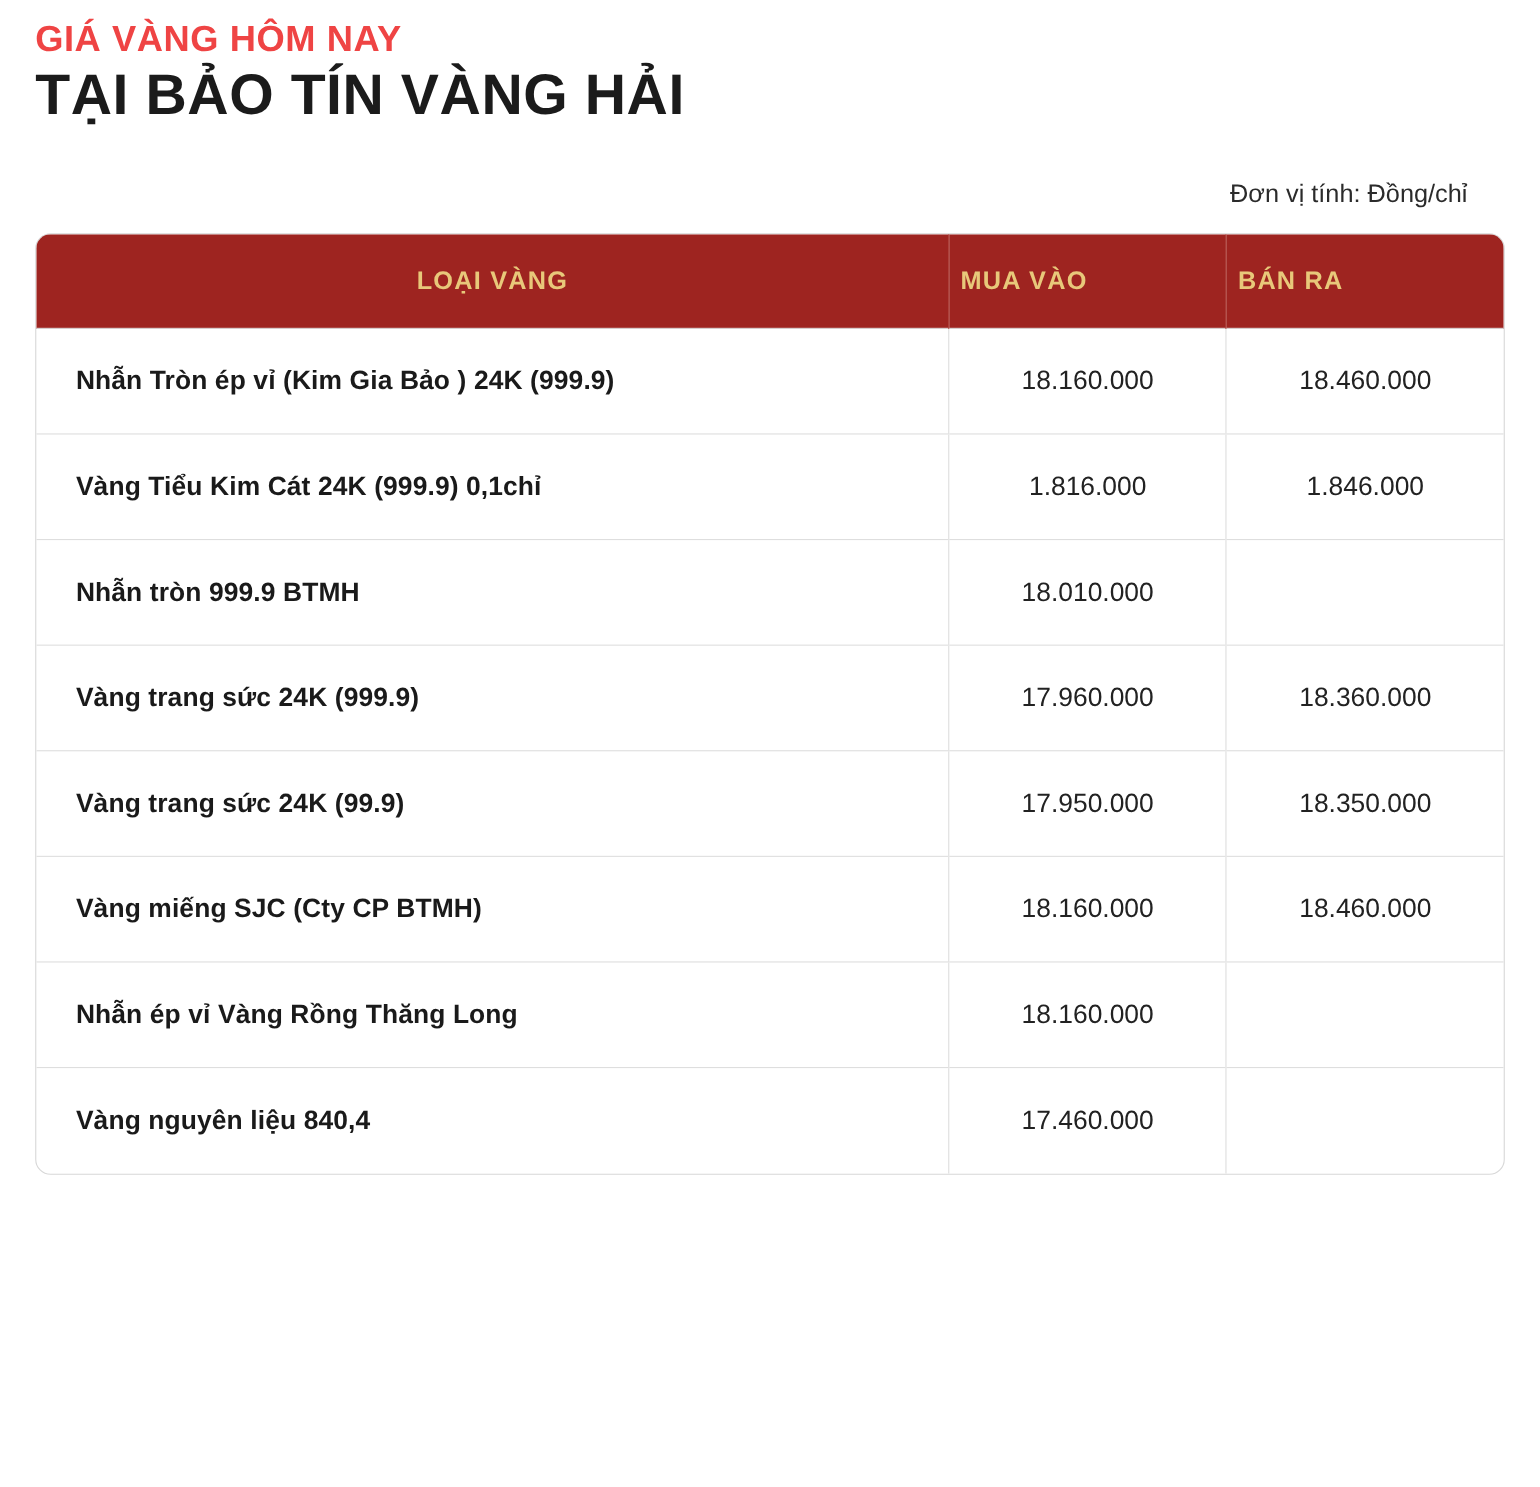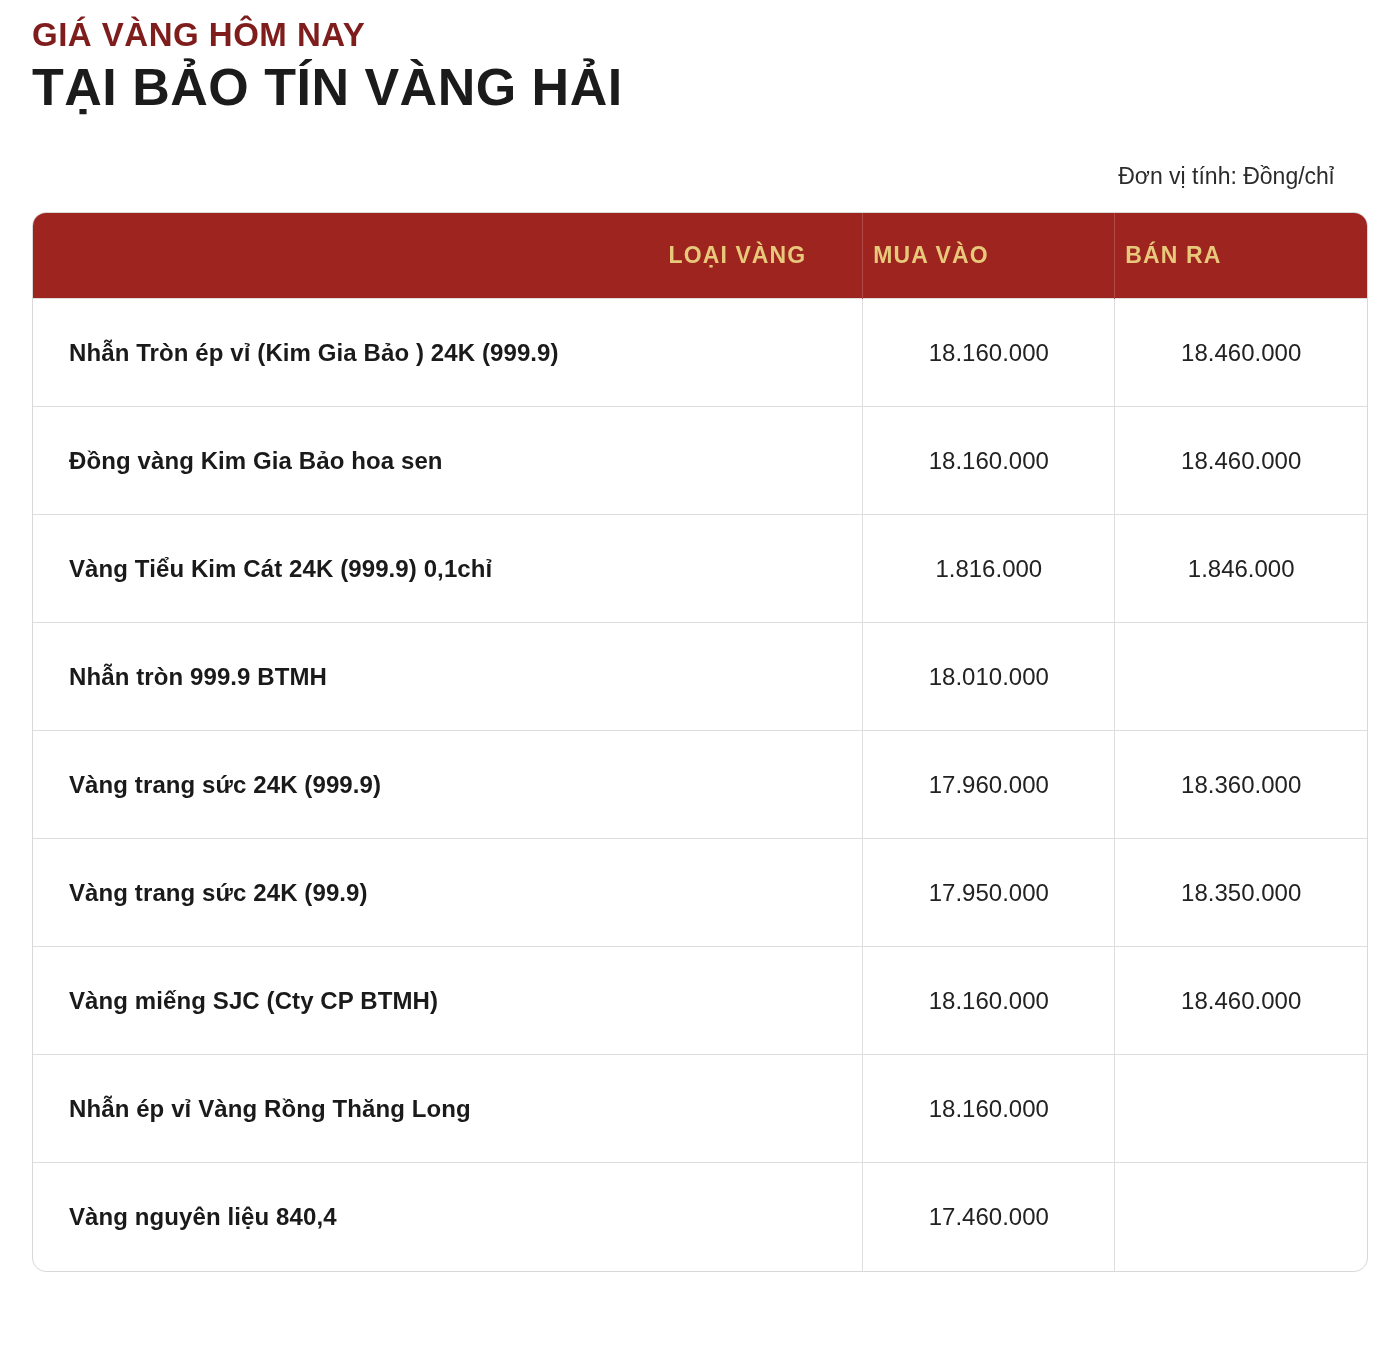"GIÁ VÀNG HÔM NAY" .title-line1 { color: #7f1d1d -> #ef4444 }
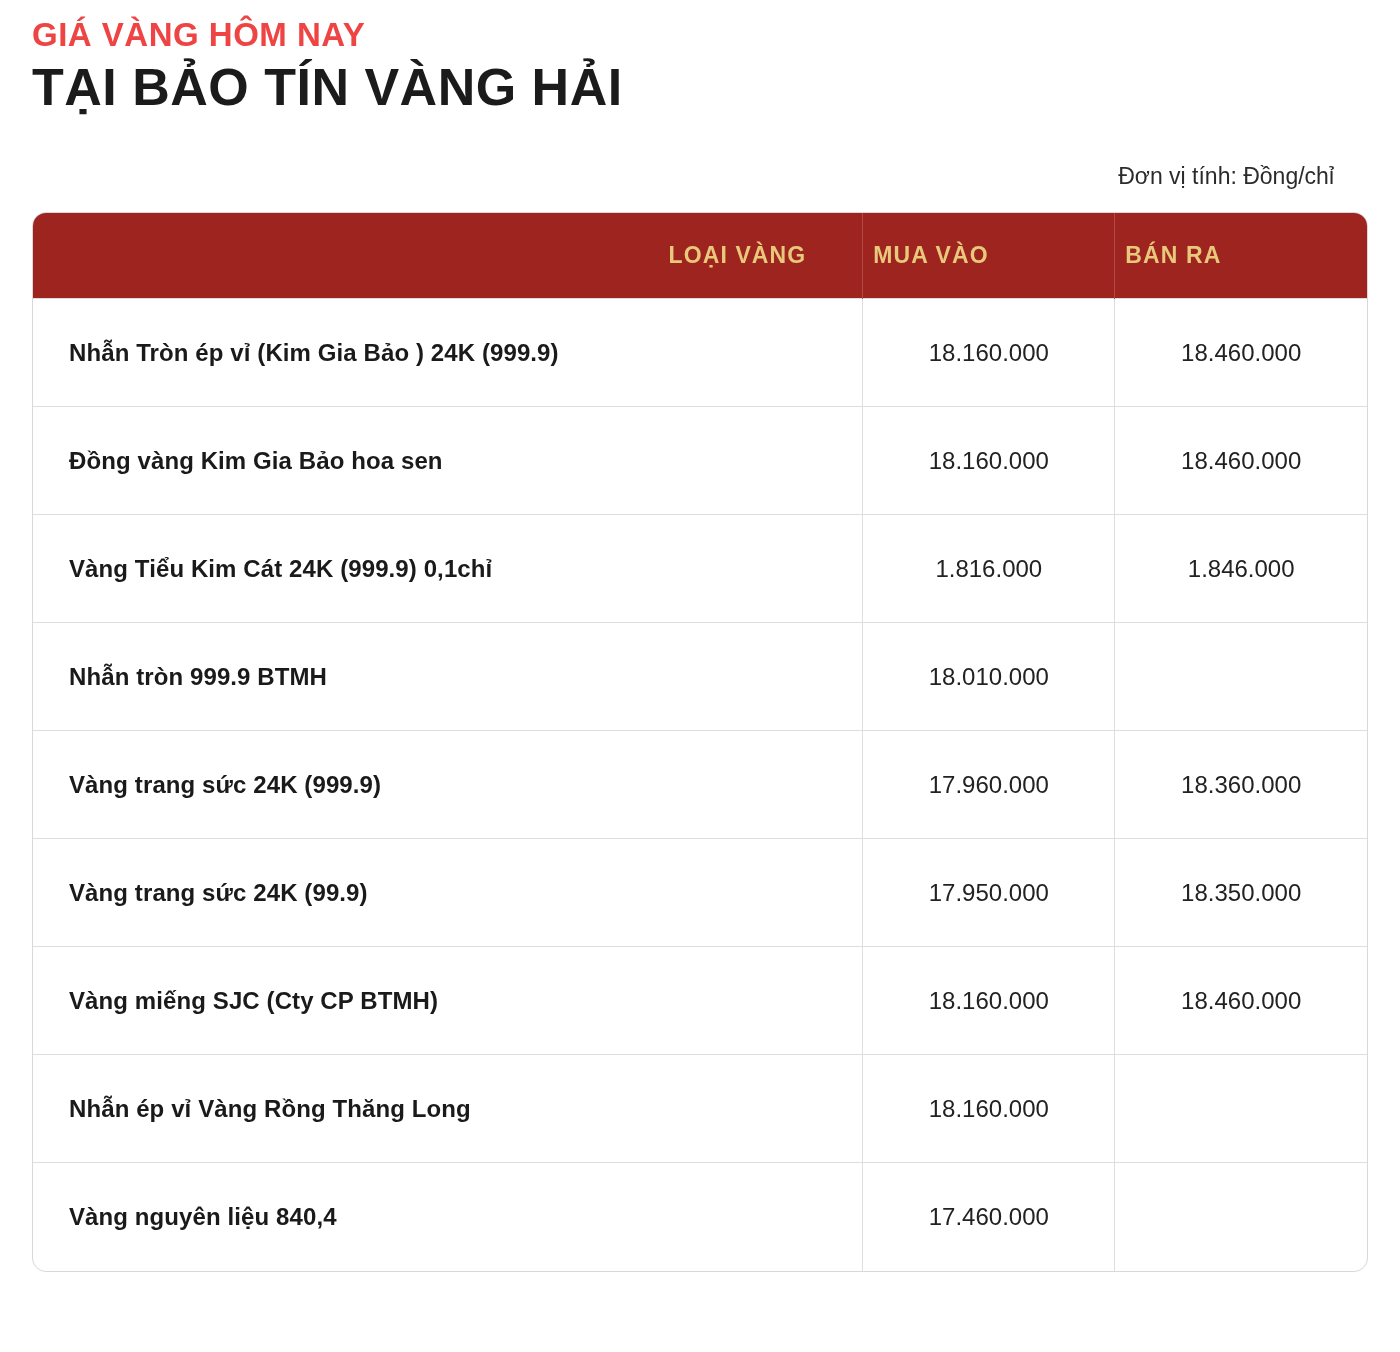"LOẠI VÀNG" thead th { padding: 0 56px -> 0 36px; text-align: right -> center }
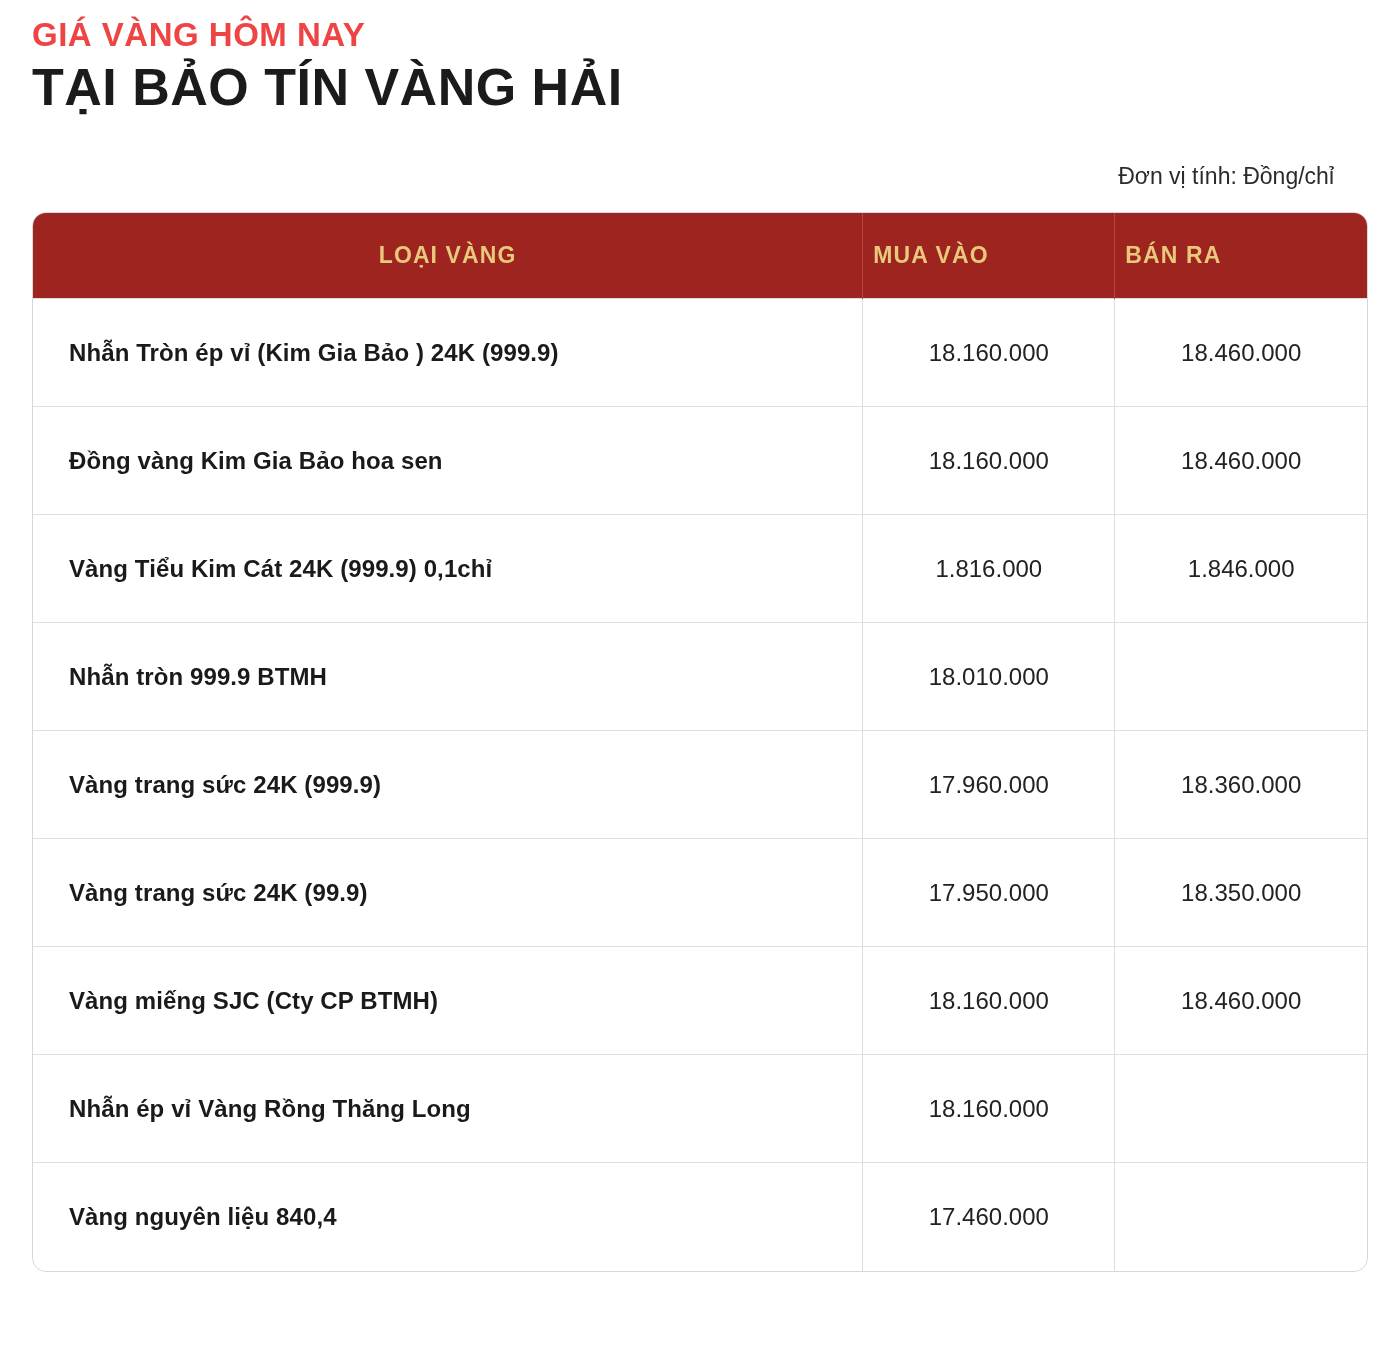"Nhẫn Tròn ép vỉ (Kim" tbody td { height: 108px -> 96px }
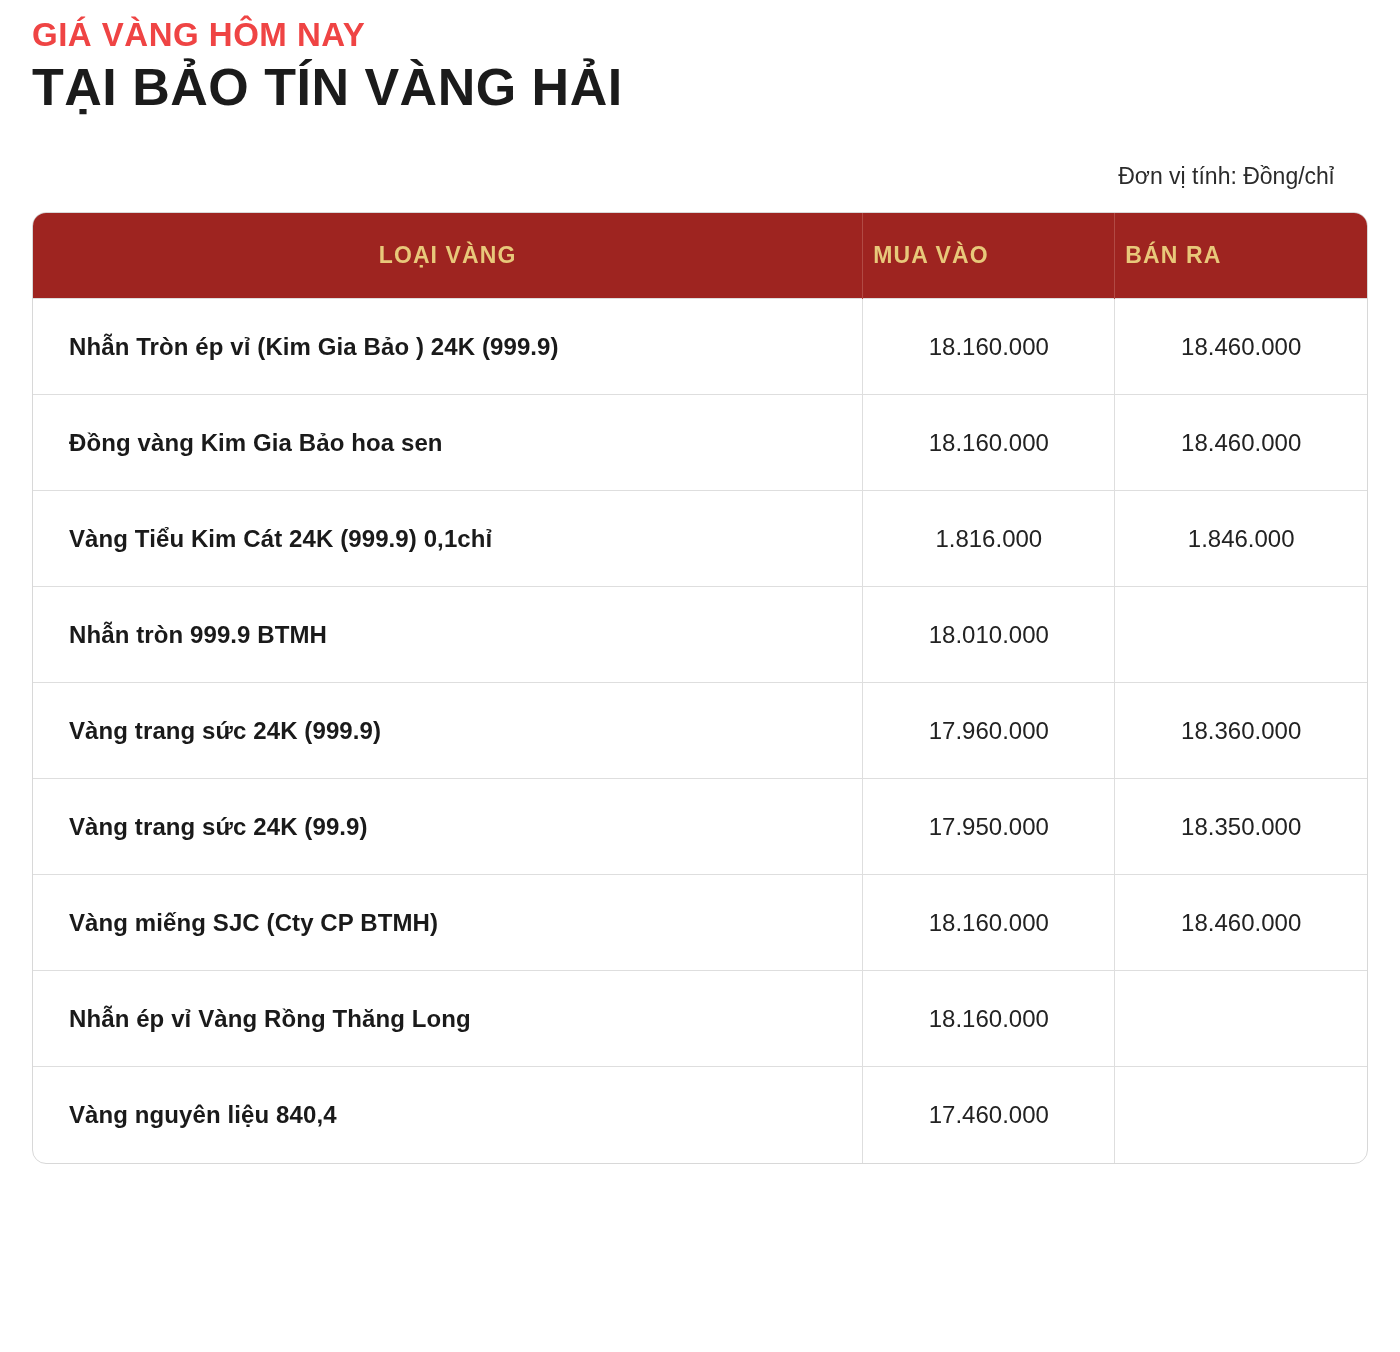"Đồng vàng Kim Gia Bảo" tr { html: <tr> <td>Đồng vàng Kim Gia Bảo hoa sen</td> <td>18.160.000</td> <td>18.460.000</td> </tr> -> none }
